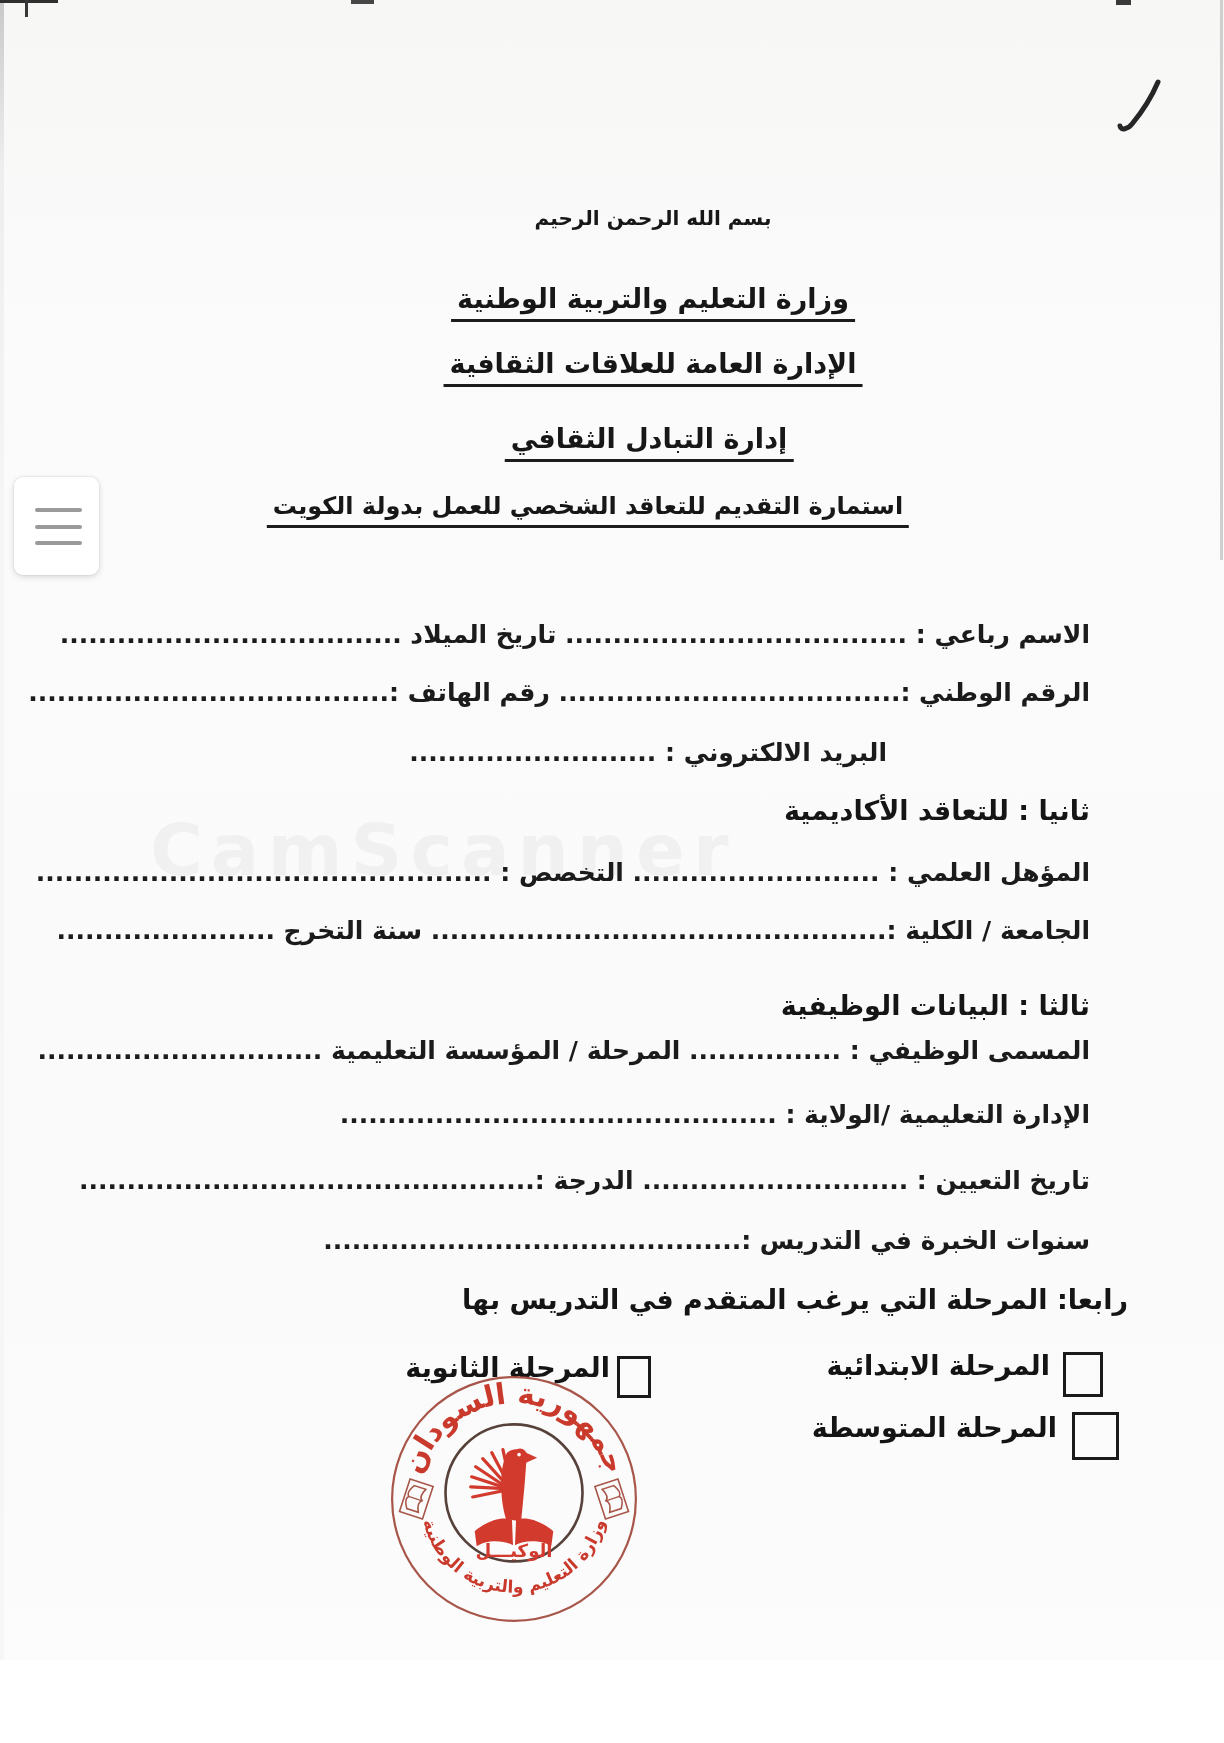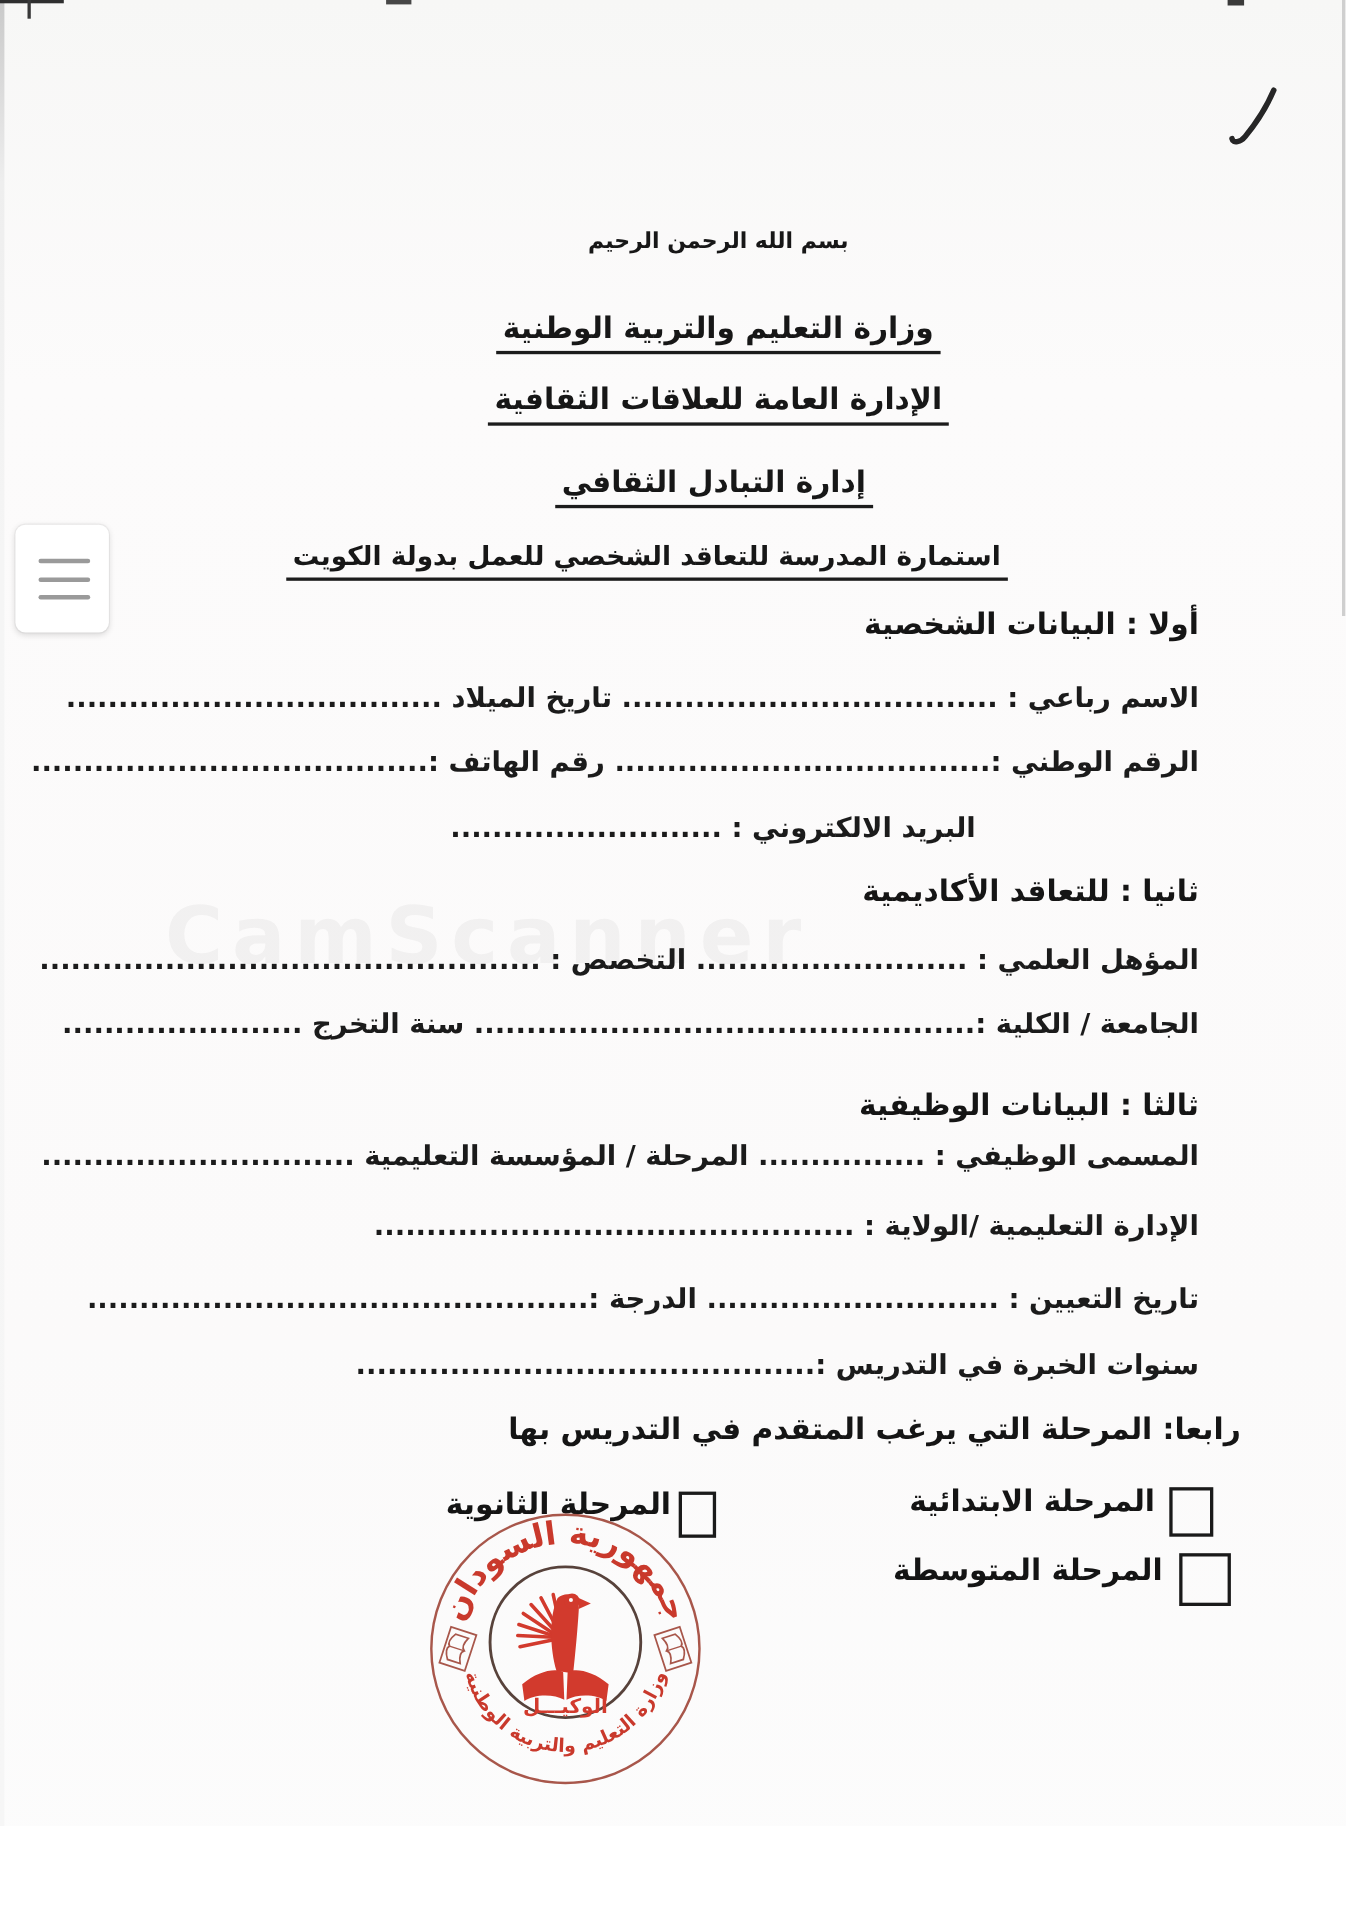"استمارة المدرسة للتعاقد الشخصي للعمل" span.u { text: المدرسة -> التقديم }
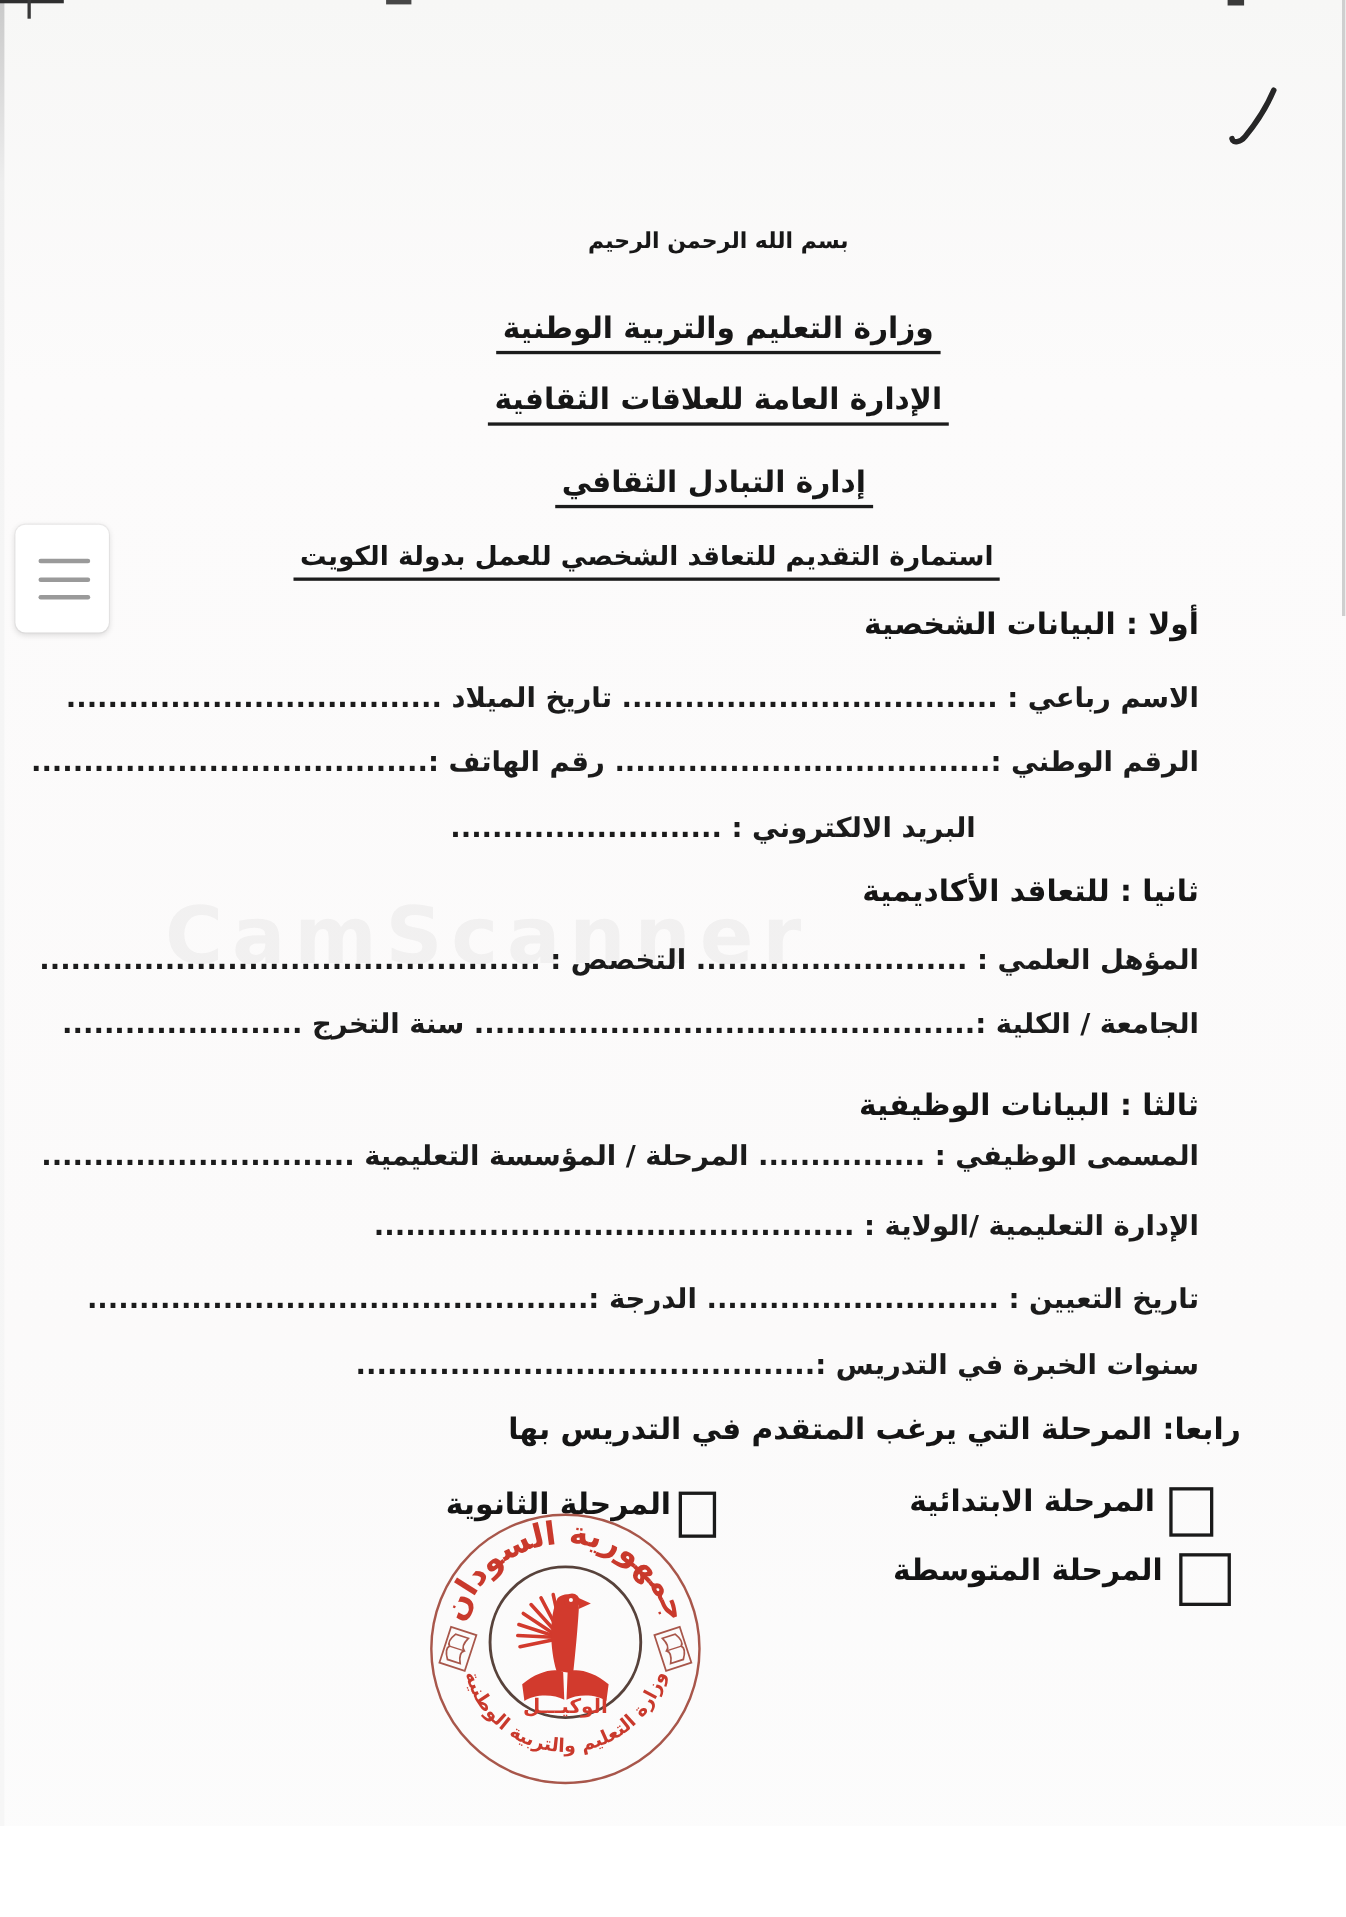"أولا : البيانات الشخصية" div.sec { html: <div>أولا : البيانات الشخصية</div> -> none }
